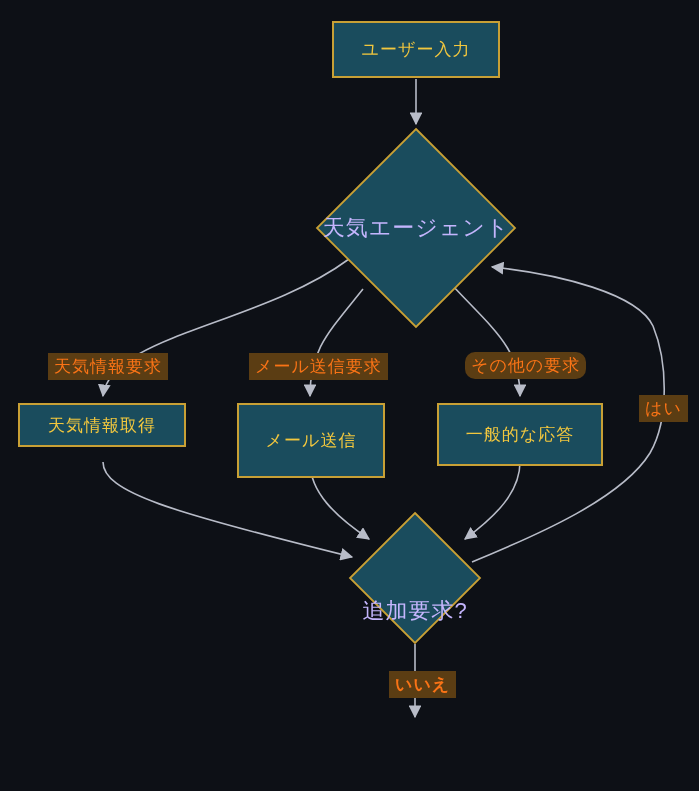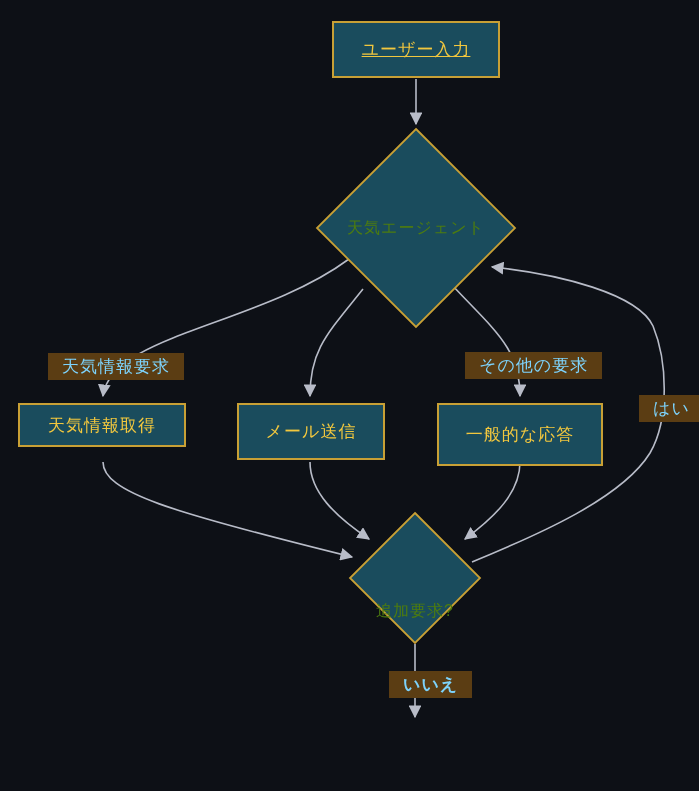"ユーザー入力" div.node-rect { text-decoration: underline -> none }
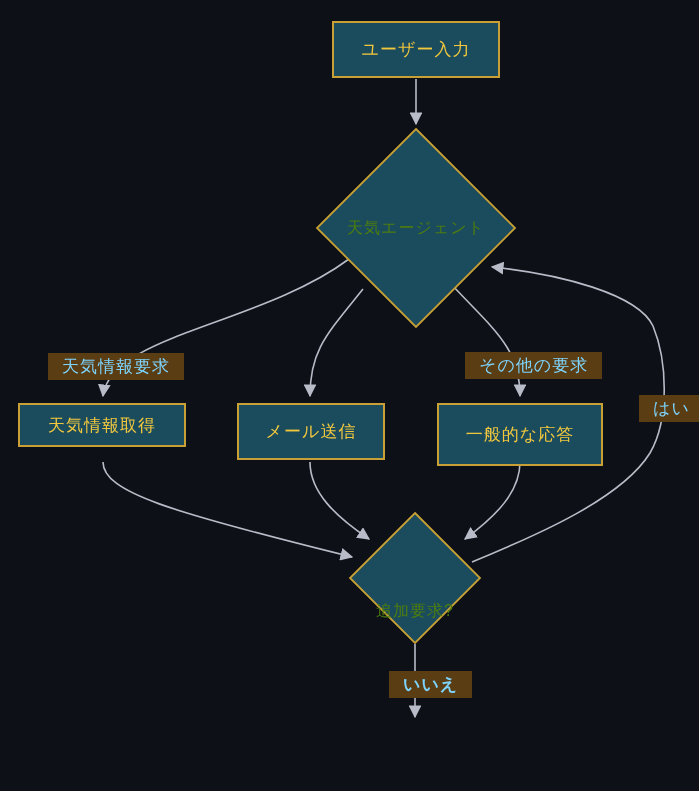"天気エージェント" .diamond-label { color: #4d7c0f -> #c4b5fd; font-size: 16px -> 22px }
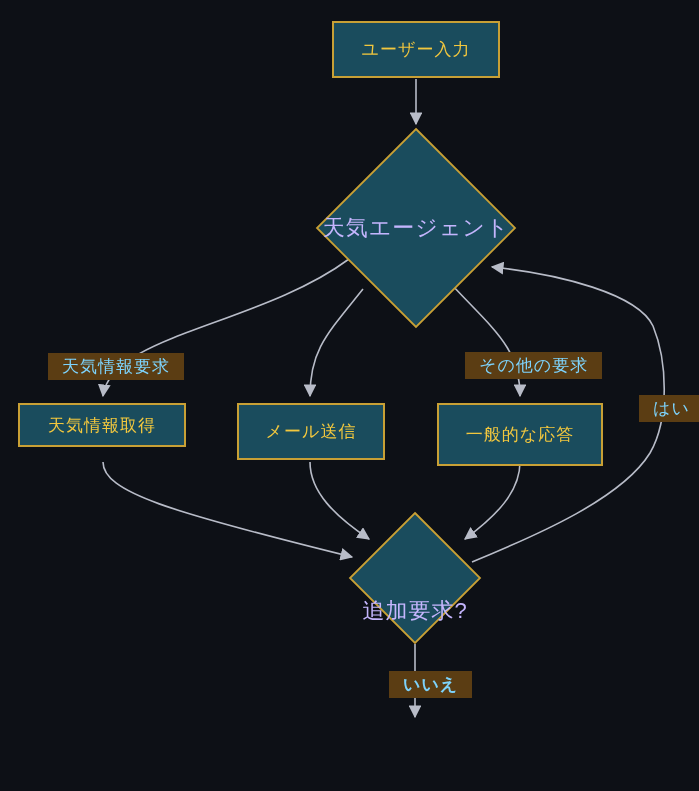"天気情報要求" .edge-label { color: #7dd3fc -> #f97316; padding: 2px 14px -> 2px 6px }
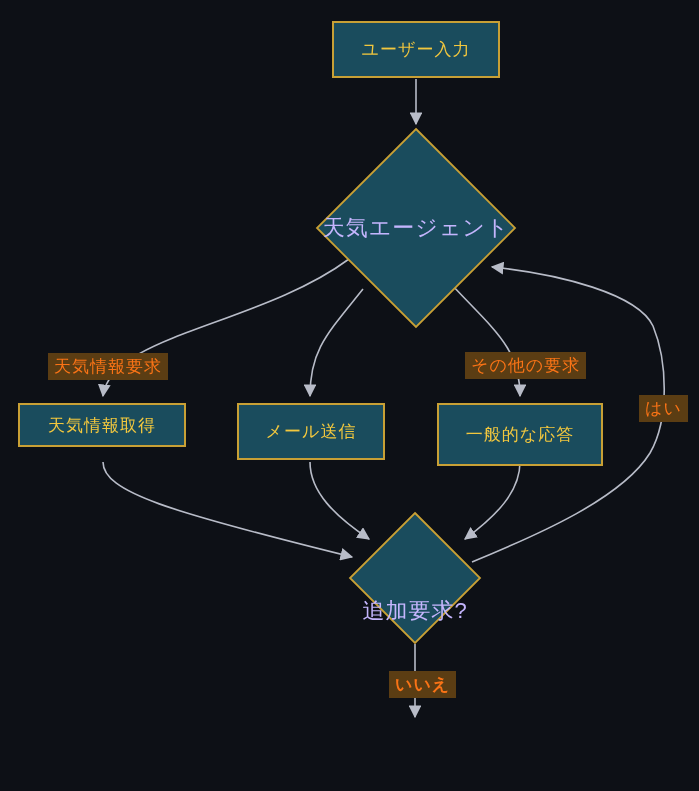"メール送信要求" div.edge-label { html: none -> <div>メール送信要求</div> }
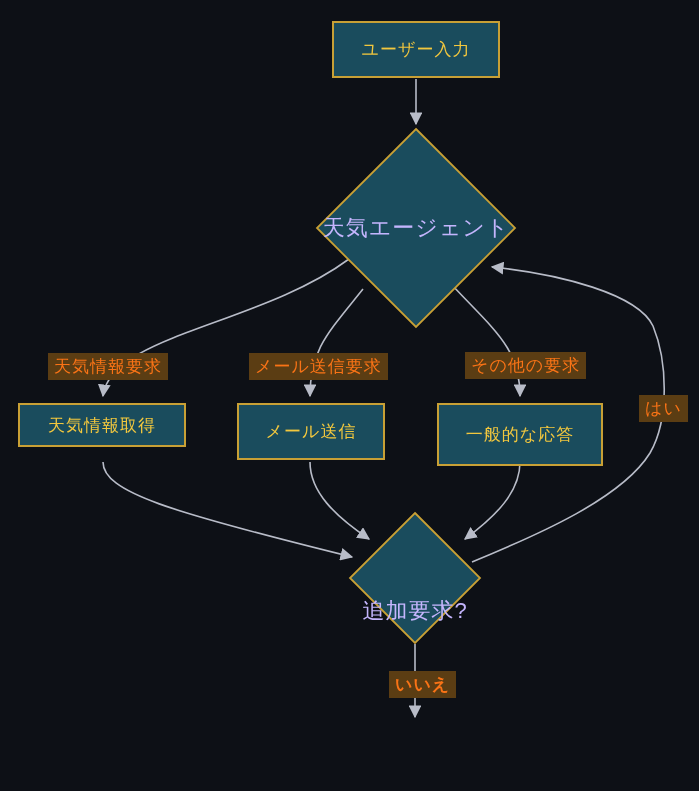"その他の要求" div.edge-label { border-radius: none -> 10px }
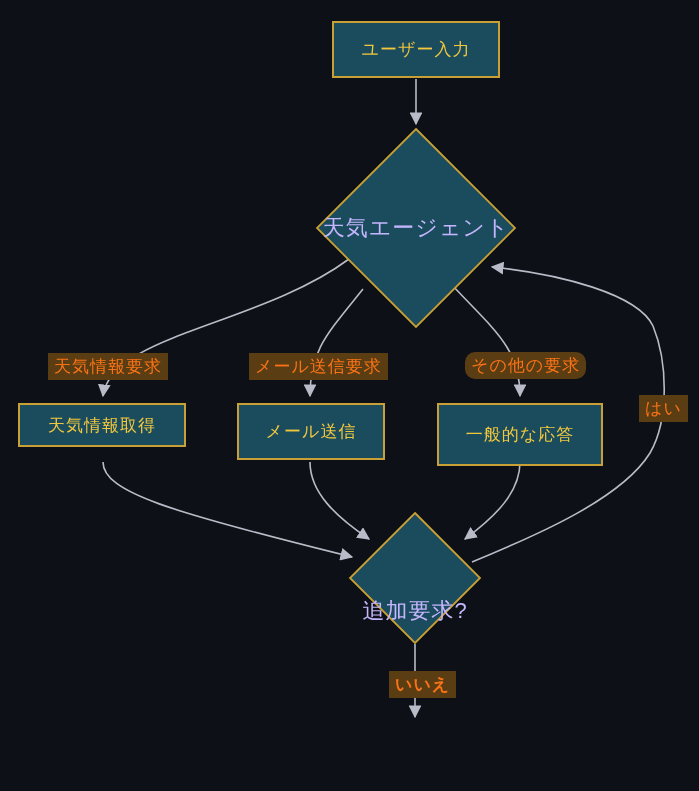"メール送信" div.node-rect { height: 57px -> 75px }
